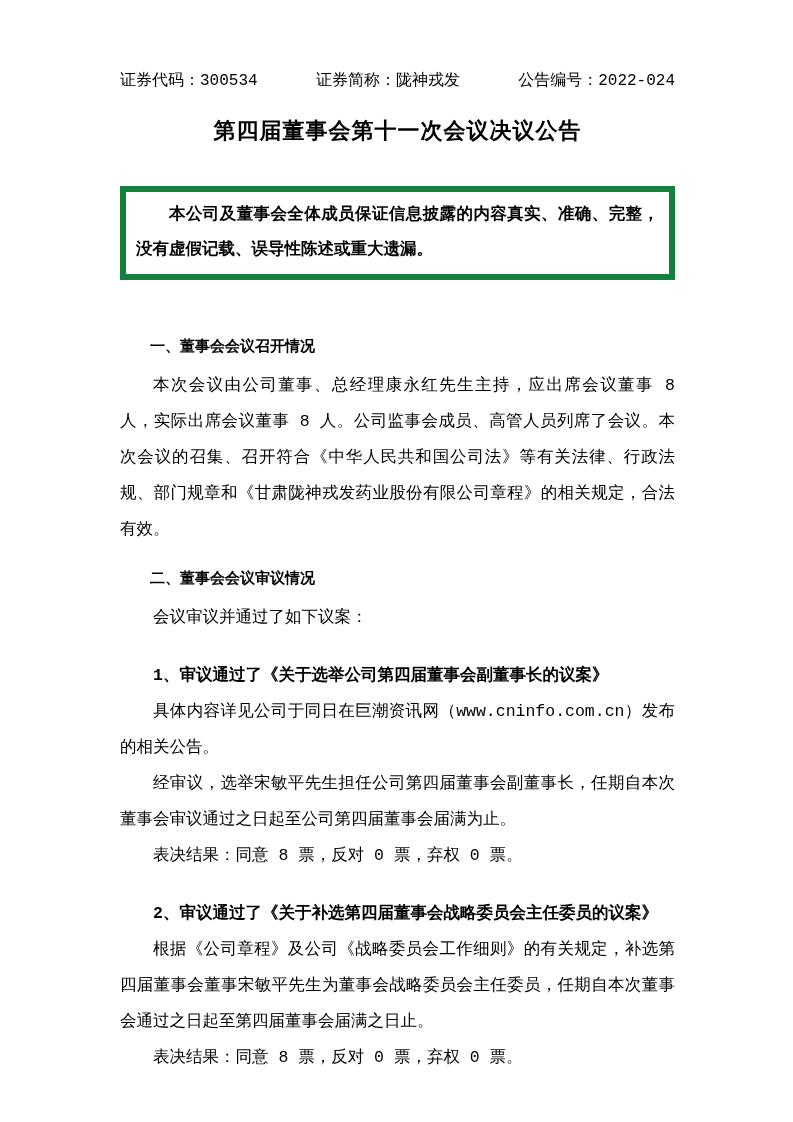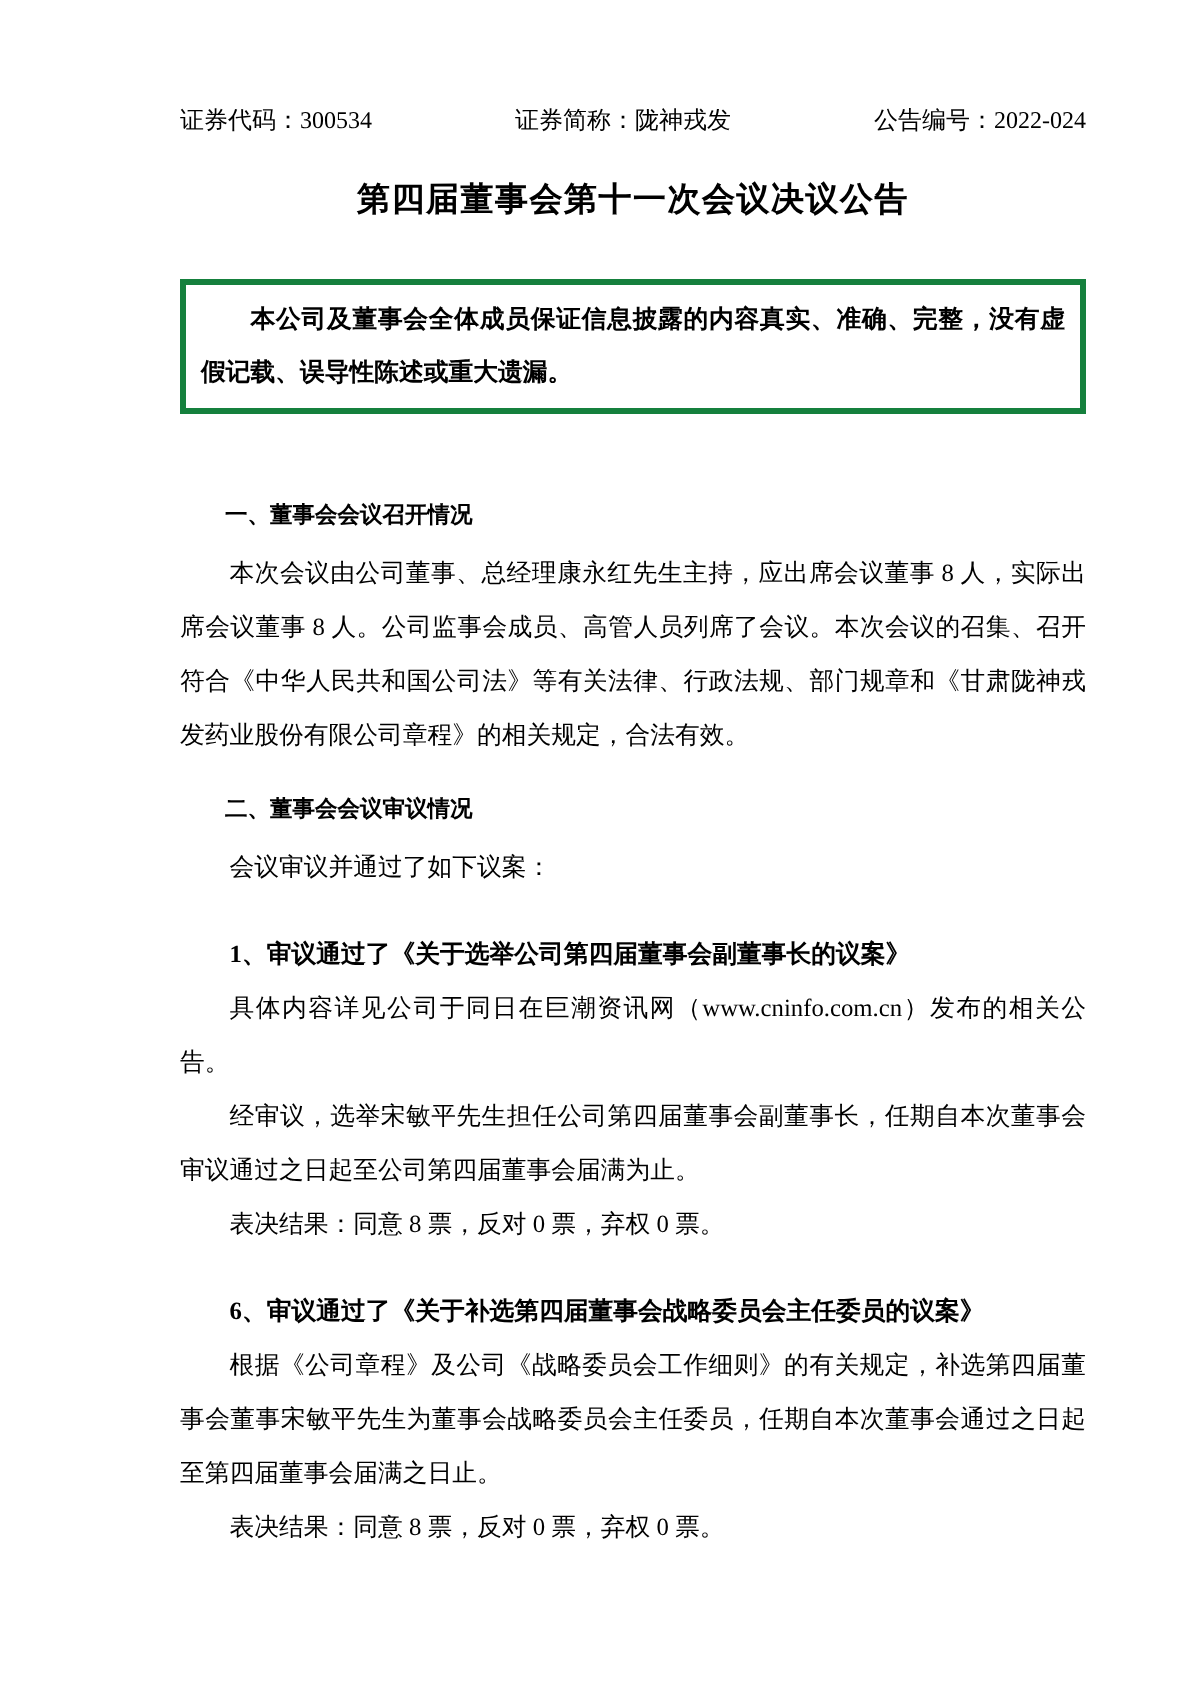"证券代码：300534" .page { font-family: none -> Liberation Mono, monospace; padding: 70px 69px 0 120px -> 70px 118px 0 120px }
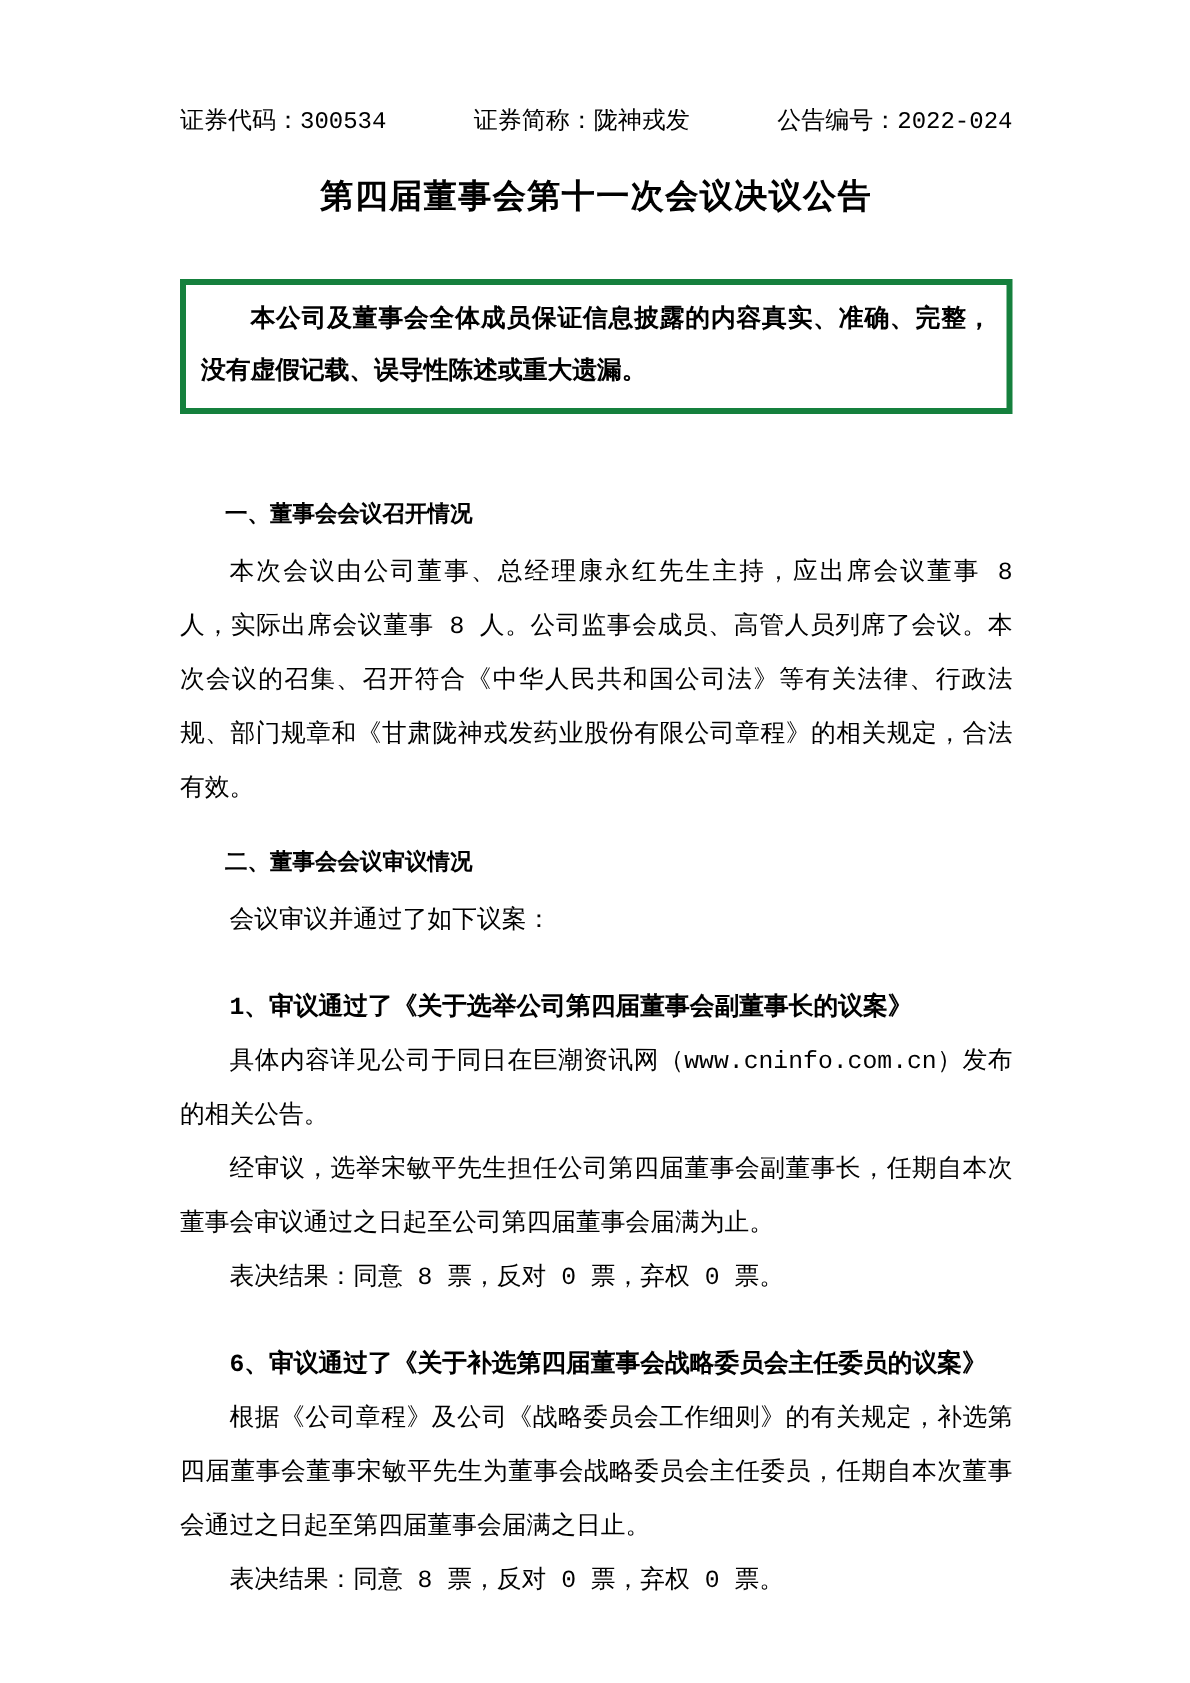"本公司及董事会全体成员保证信息披露的内容真实、准确、完整，没有虚假记载、误导性陈" .disclaimer-box { border: 4px solid #15803d -> 6px solid #15803d }
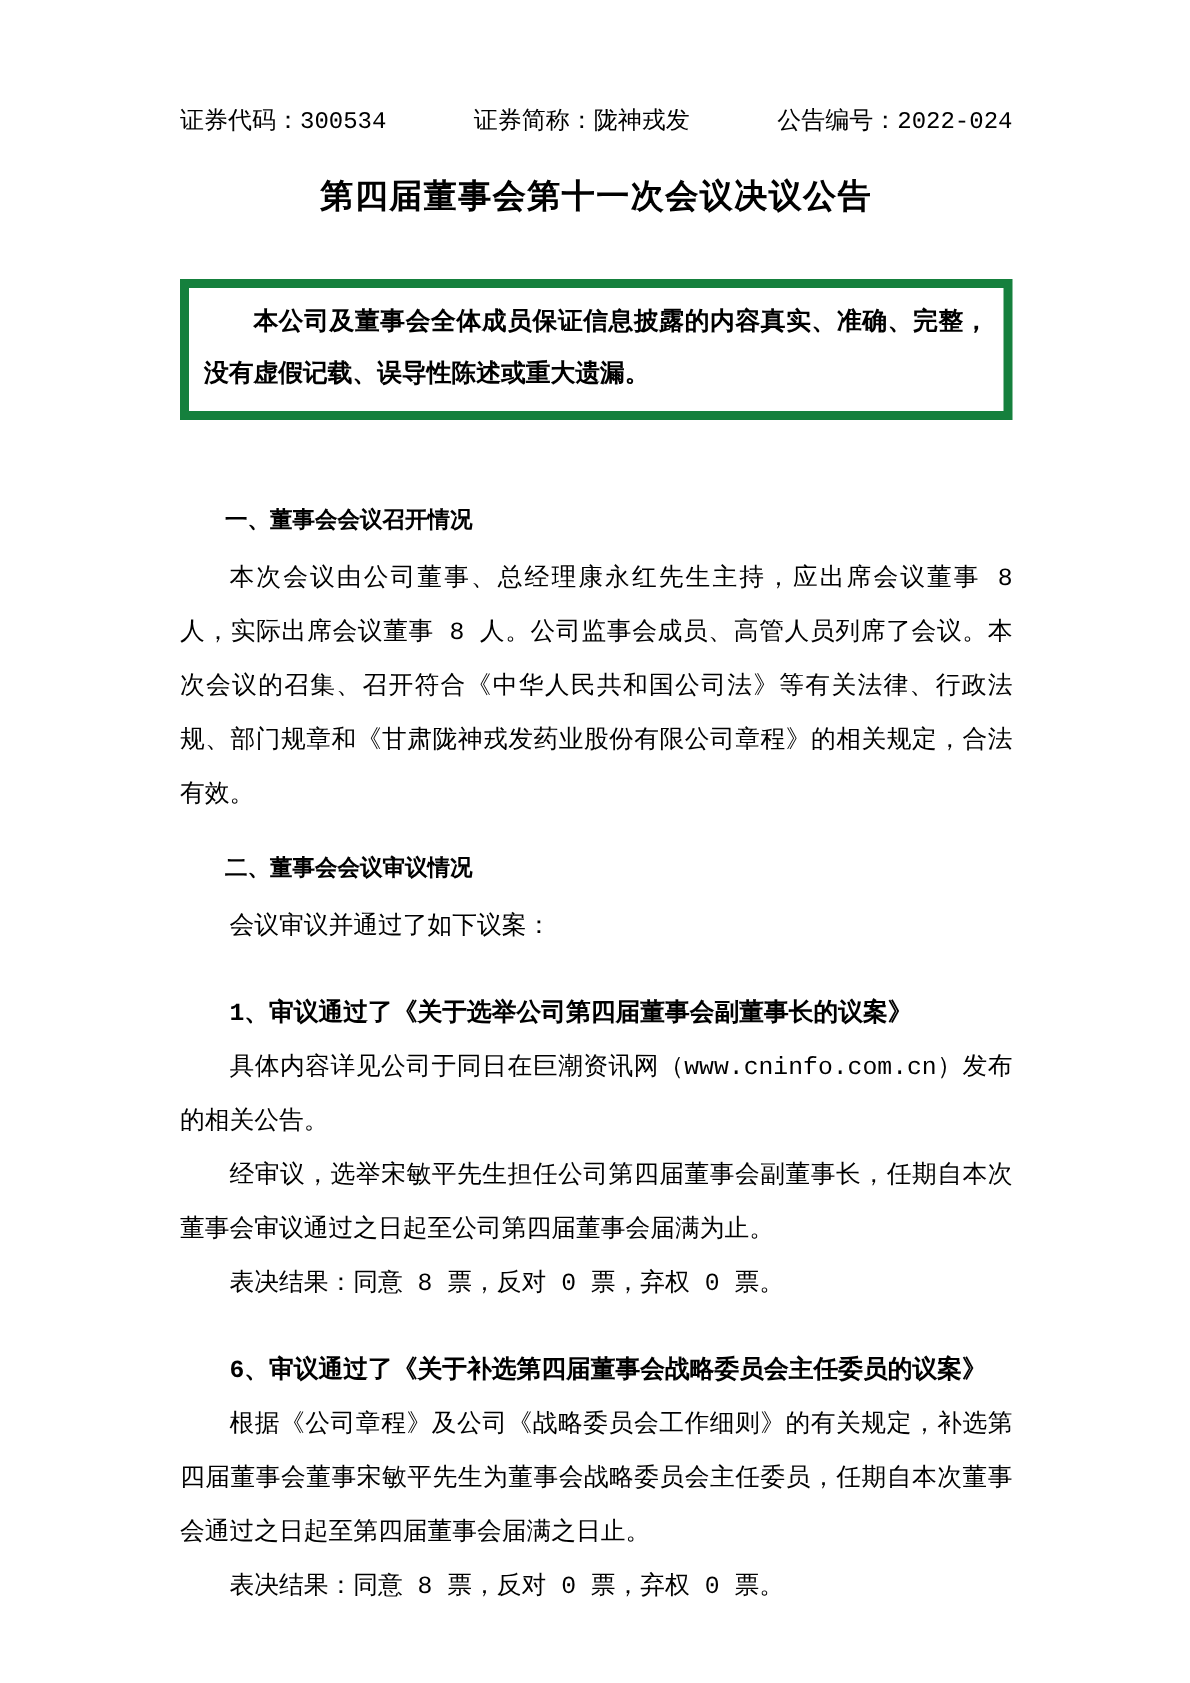"6、审议通过了《关于补选第四届董事会战略委员会主任委员的议案》" h3.item-heading { text: 6 -> 2 }
